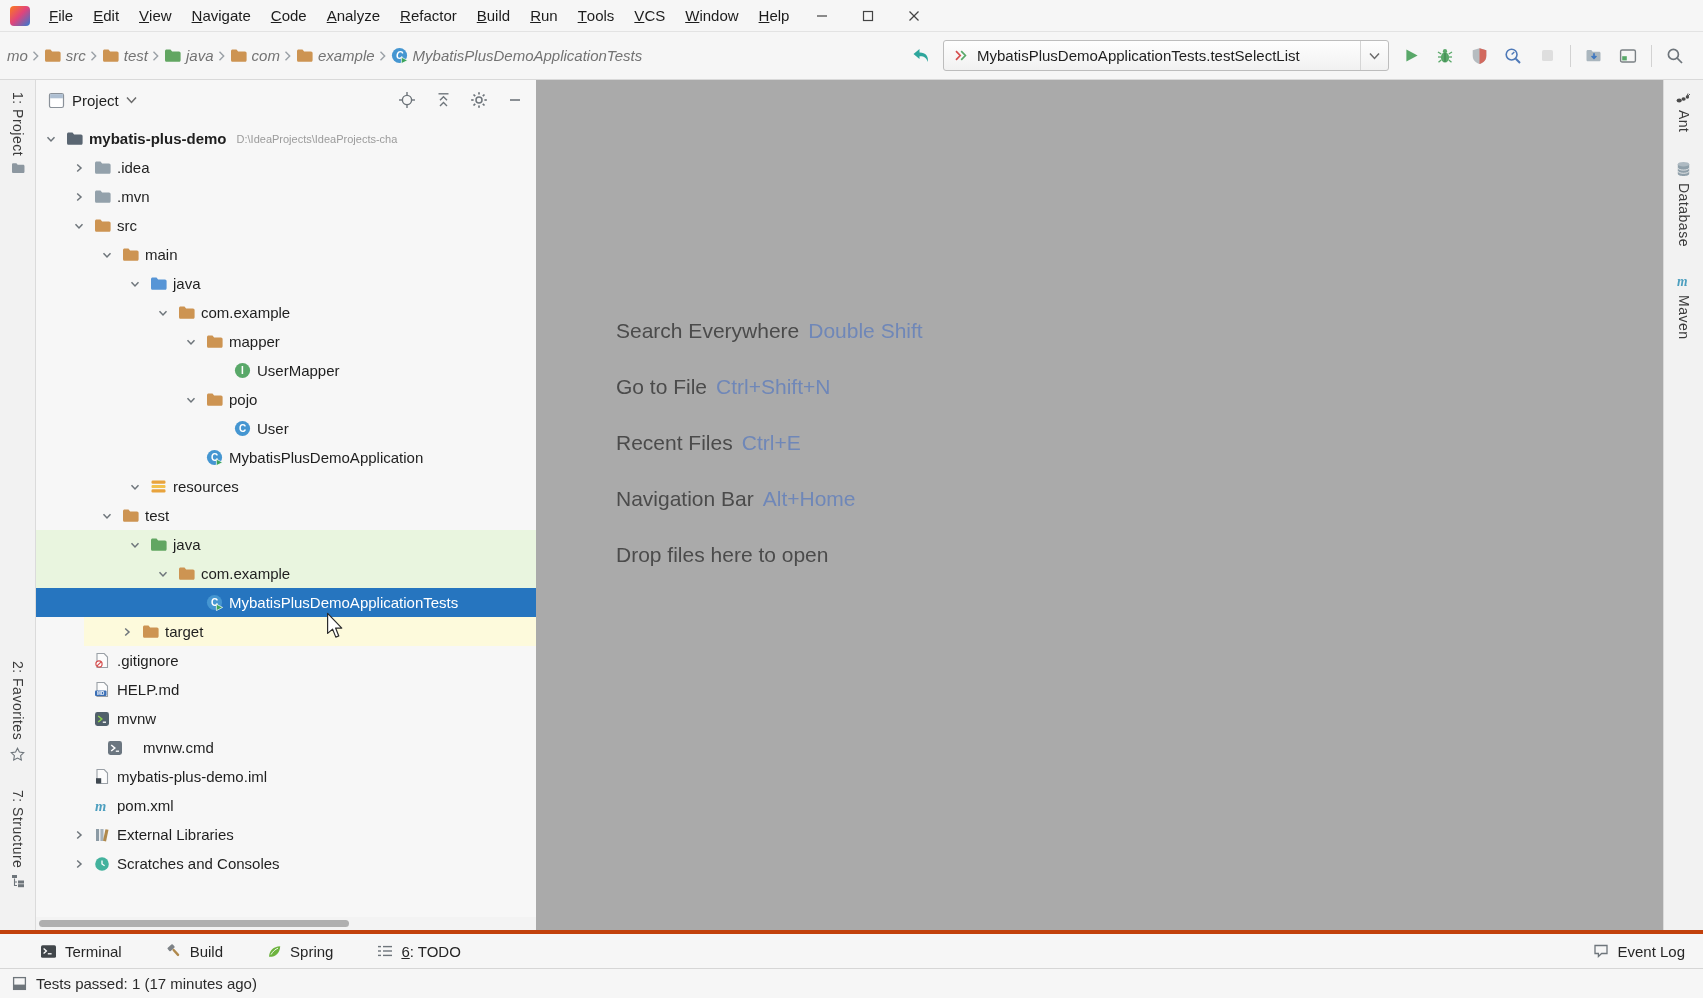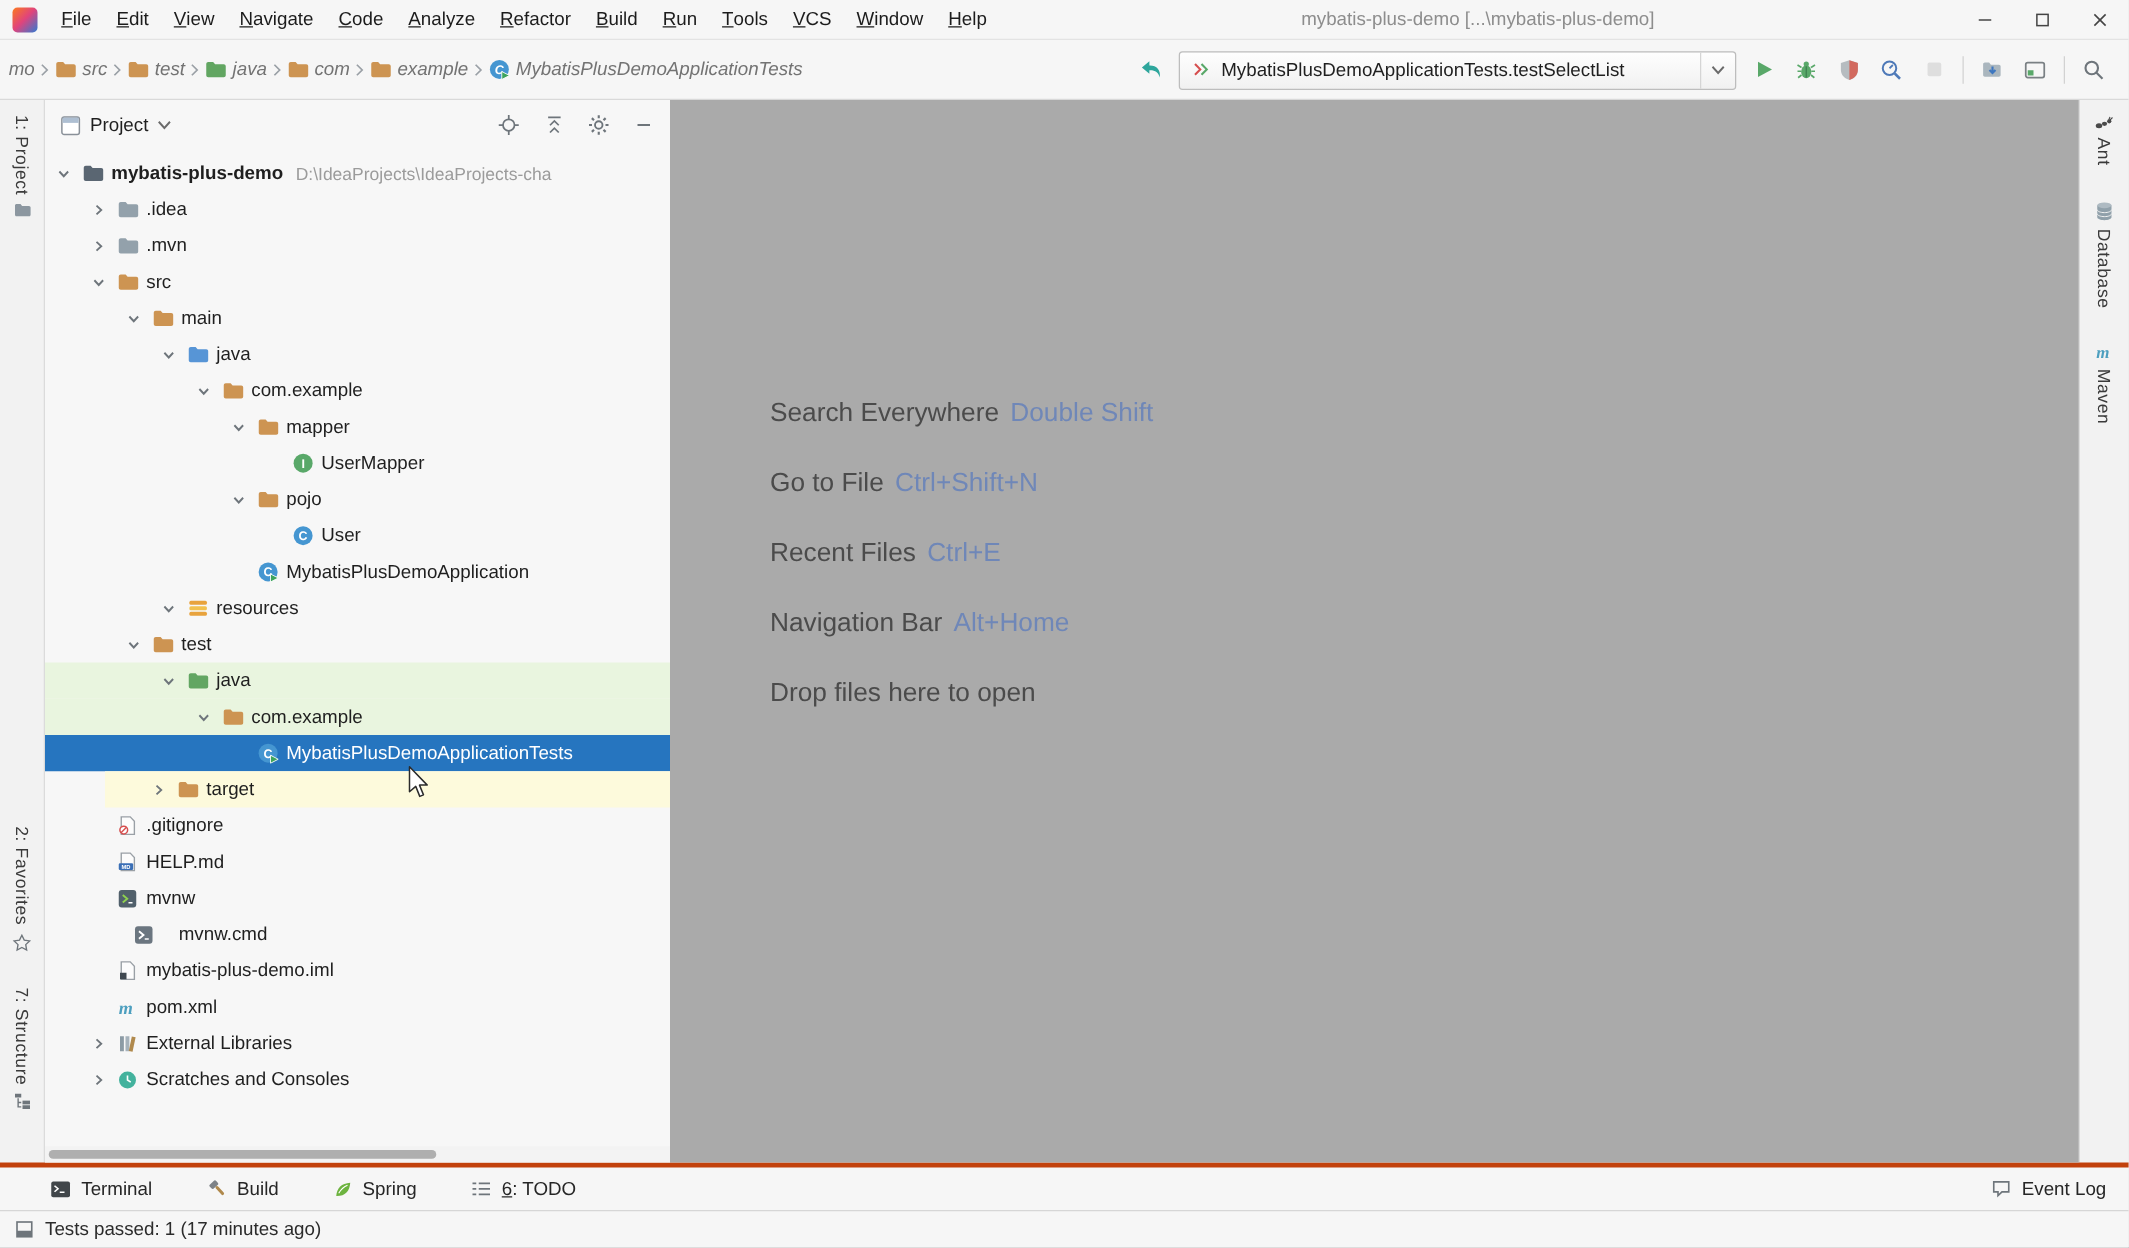"mybatis-plus-demo [...\mybatis-plus-demo]" div.win-title { html: <div>mybatis-plus-demo [...\mybatis-plus-demo]</div> -> none }
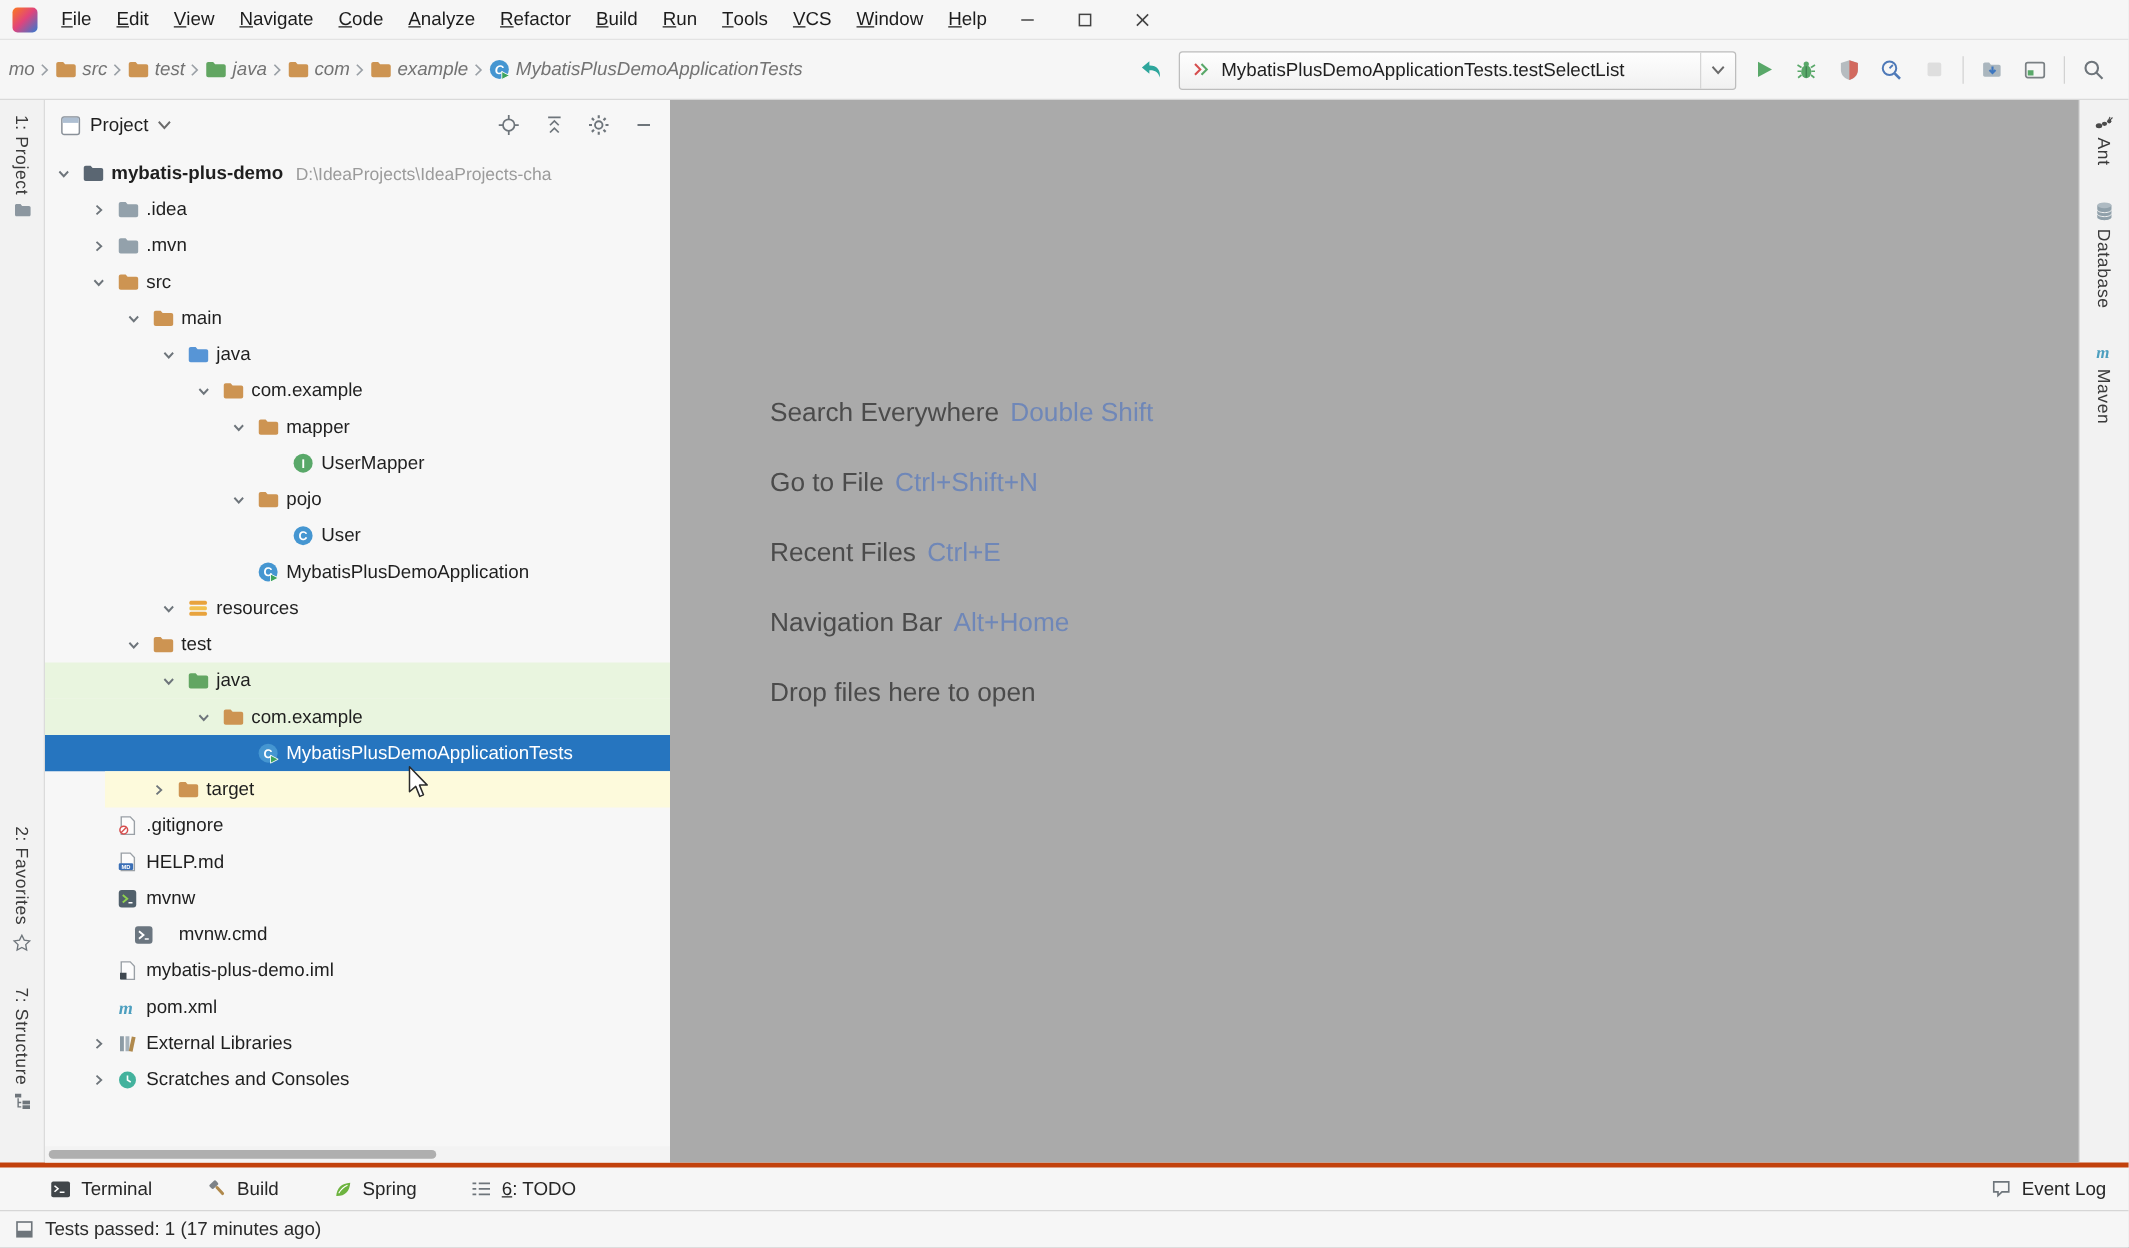"MybatisPlusDemoApplicationTests.testSele" .run-section { align-items: flex-end -> center }
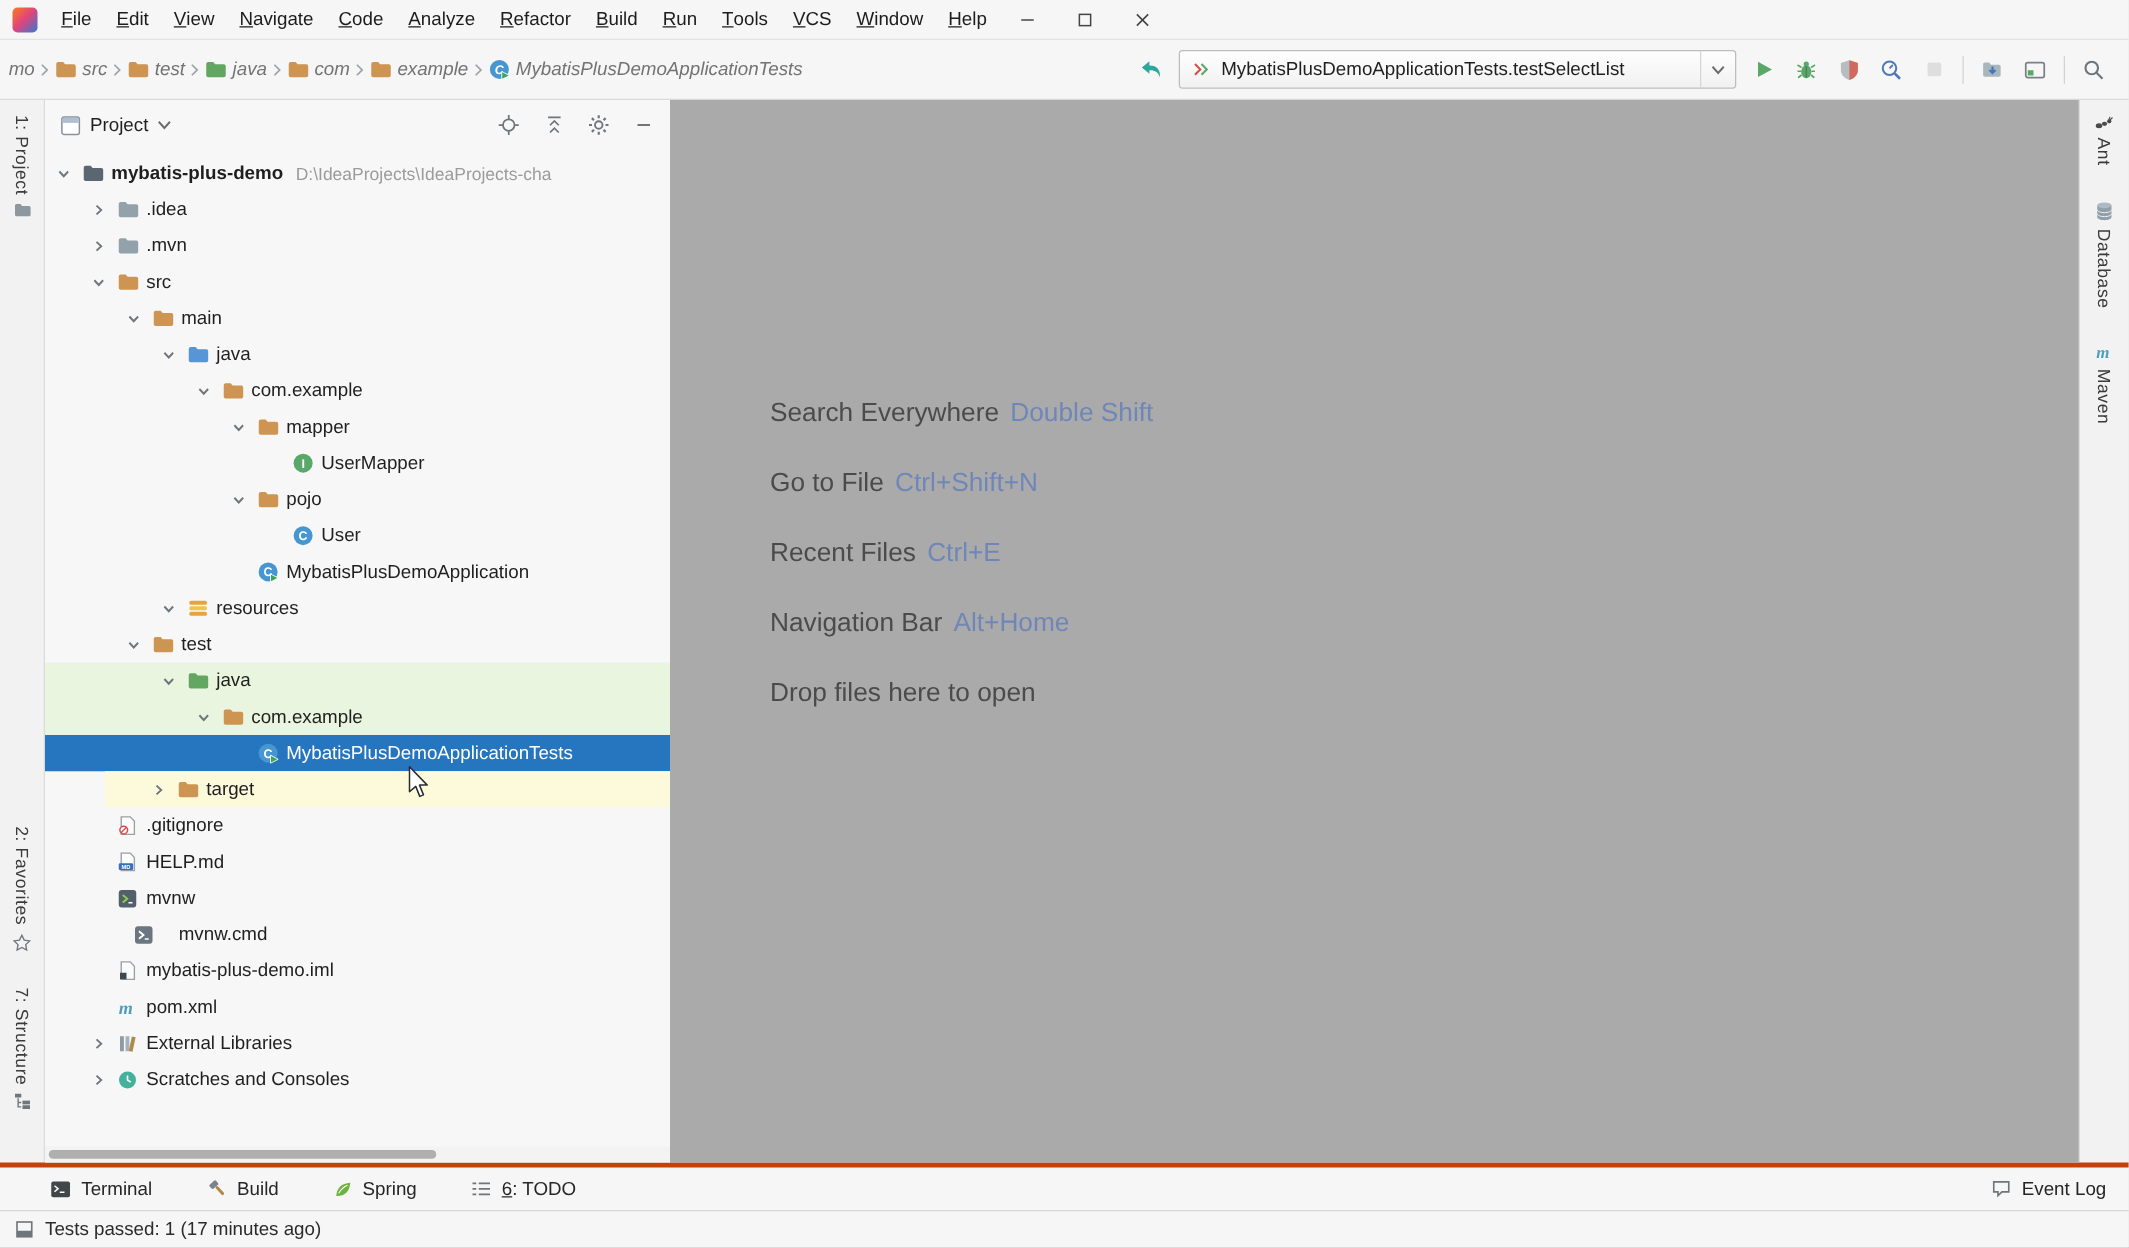"D:\IdeaProjects\IdeaProjects-cha" .root-path { font-size: 14px -> 11px }
